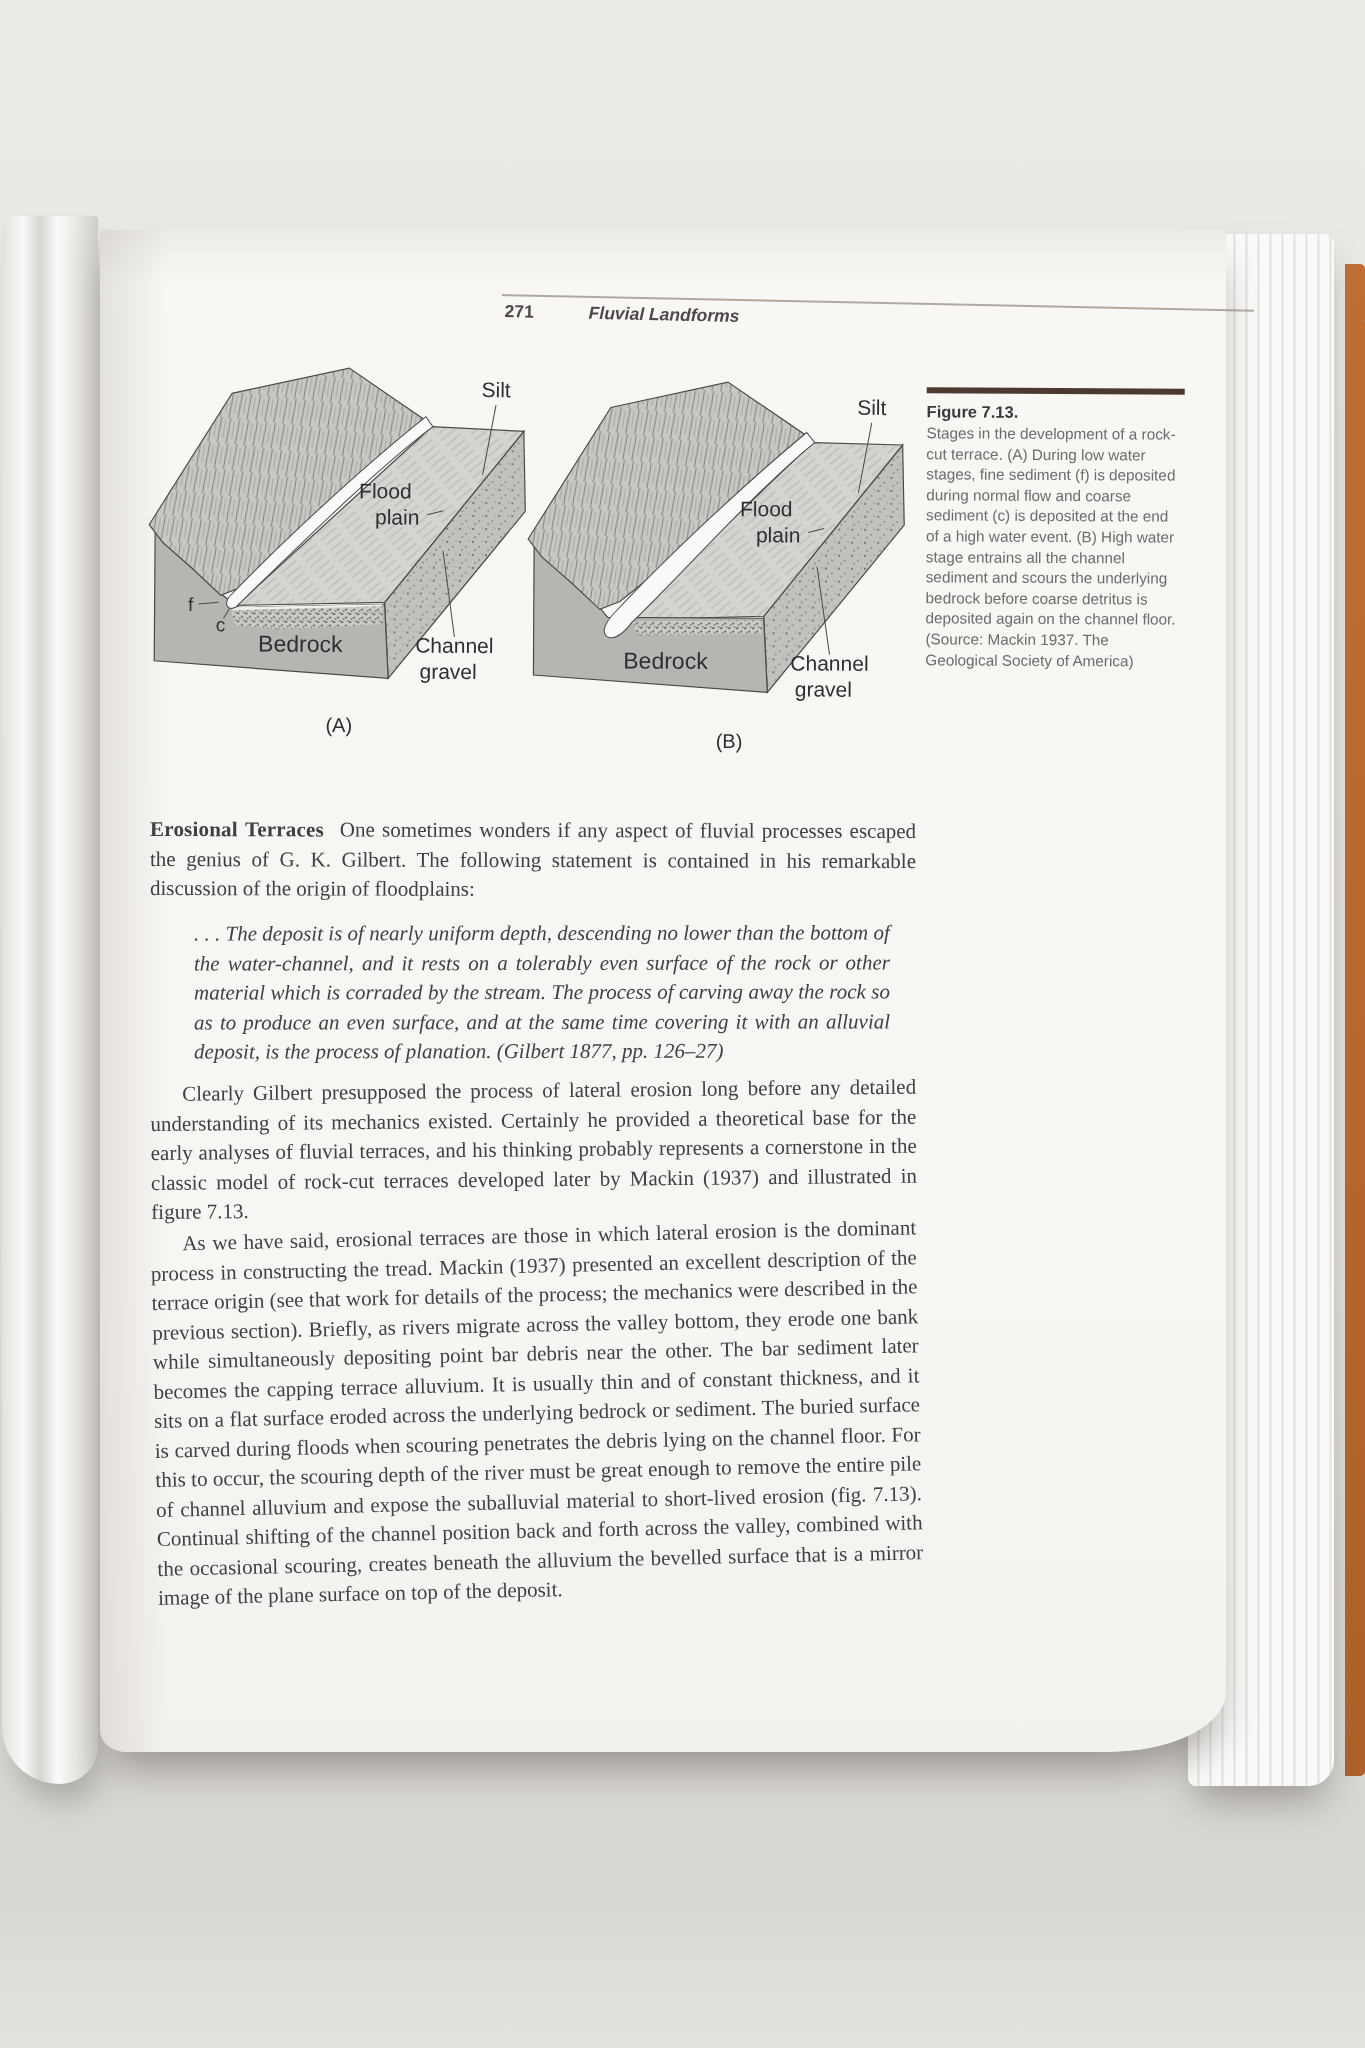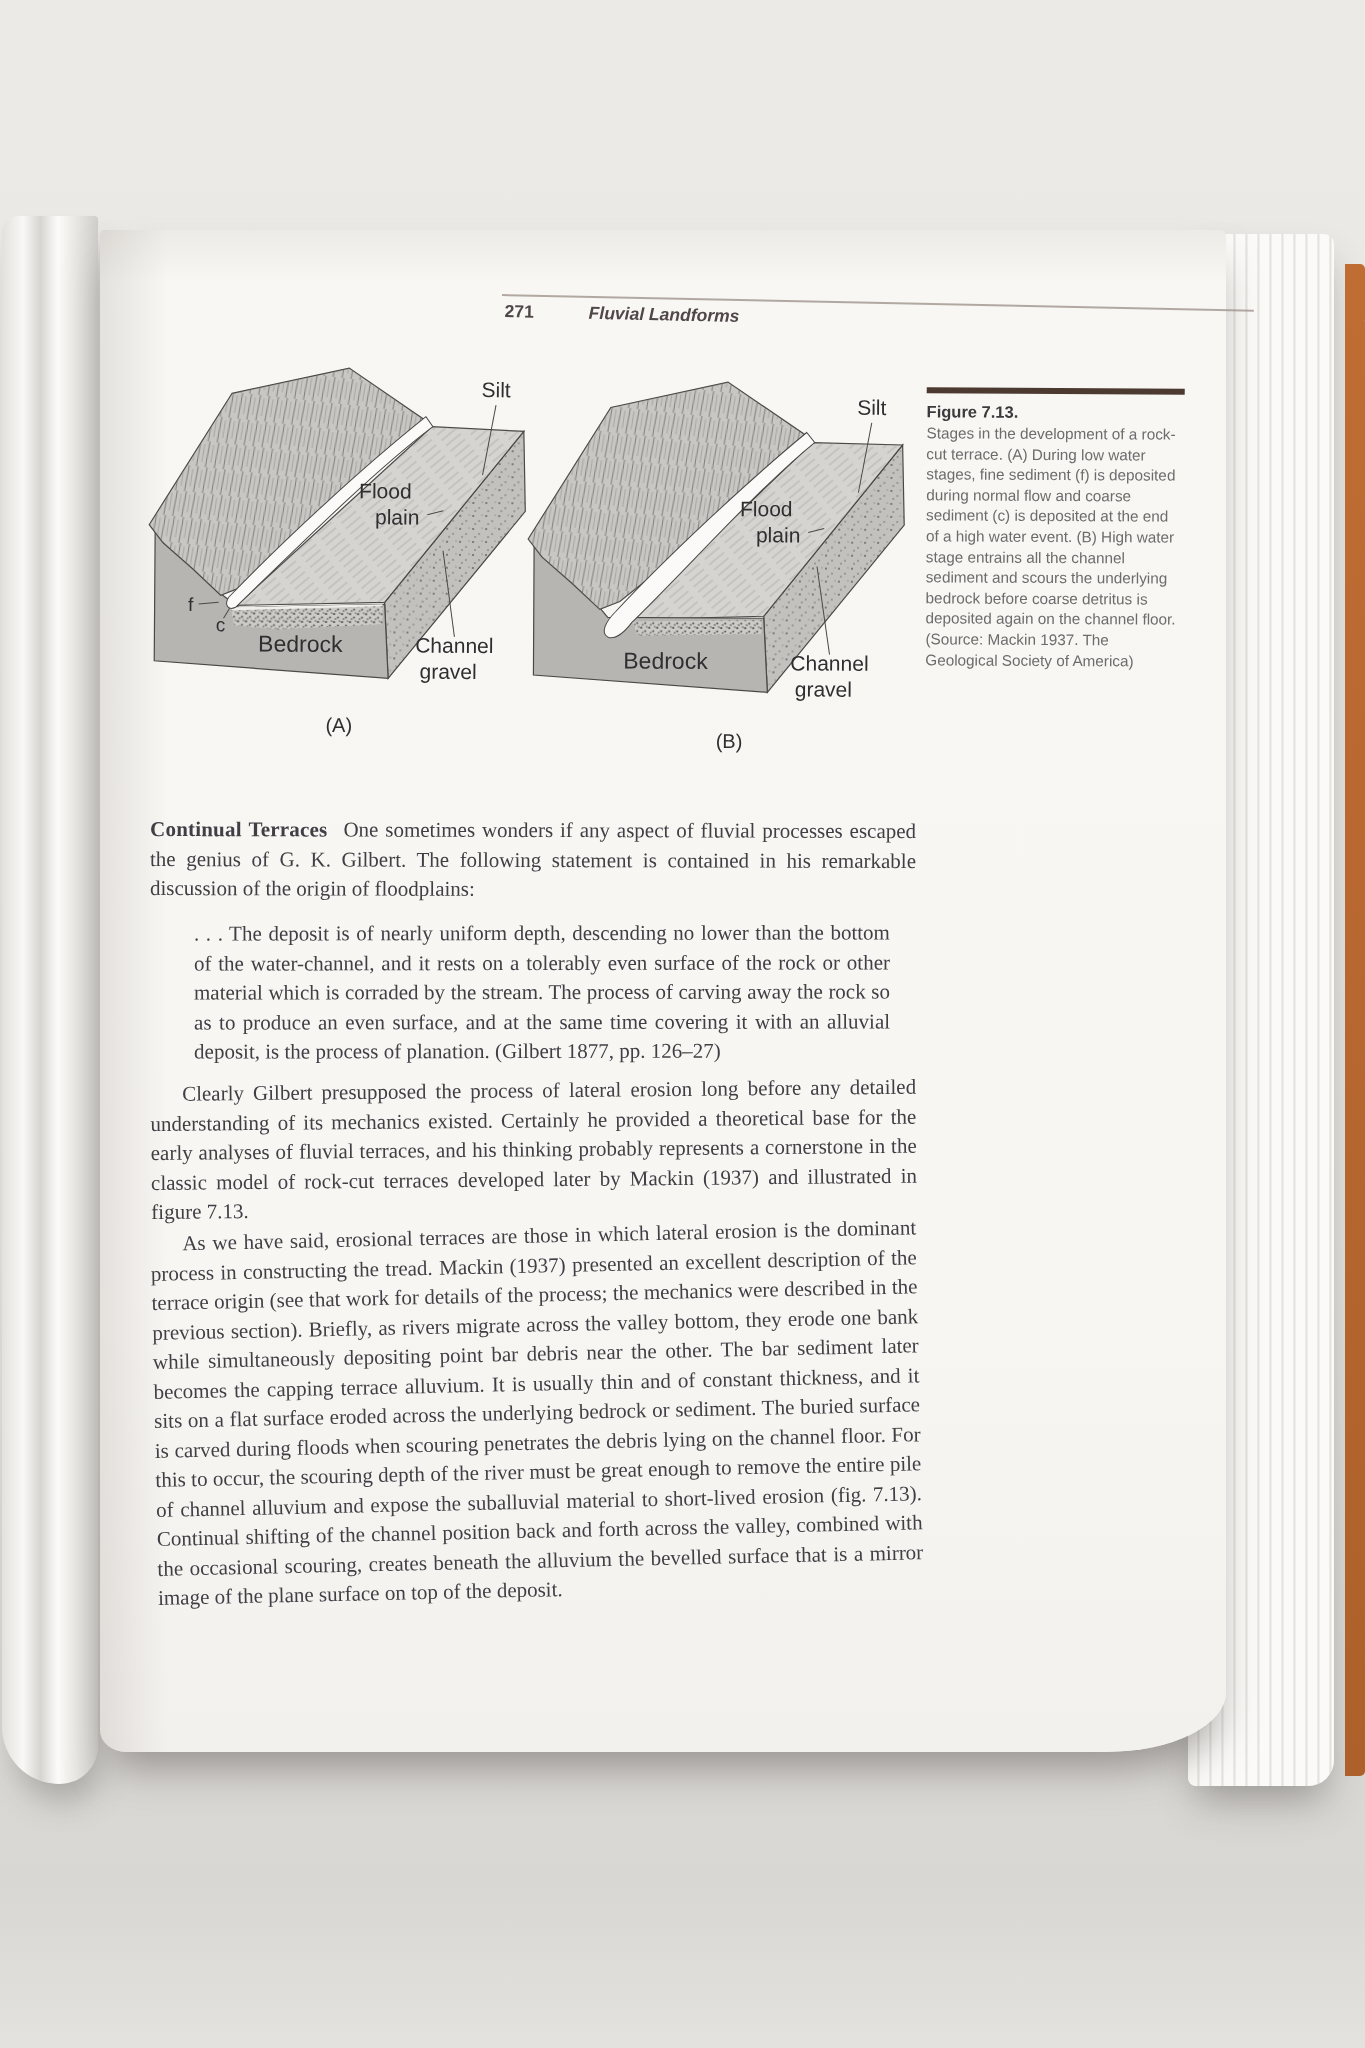"Continual Terraces" span.lead { text: Continual -> Erosional }
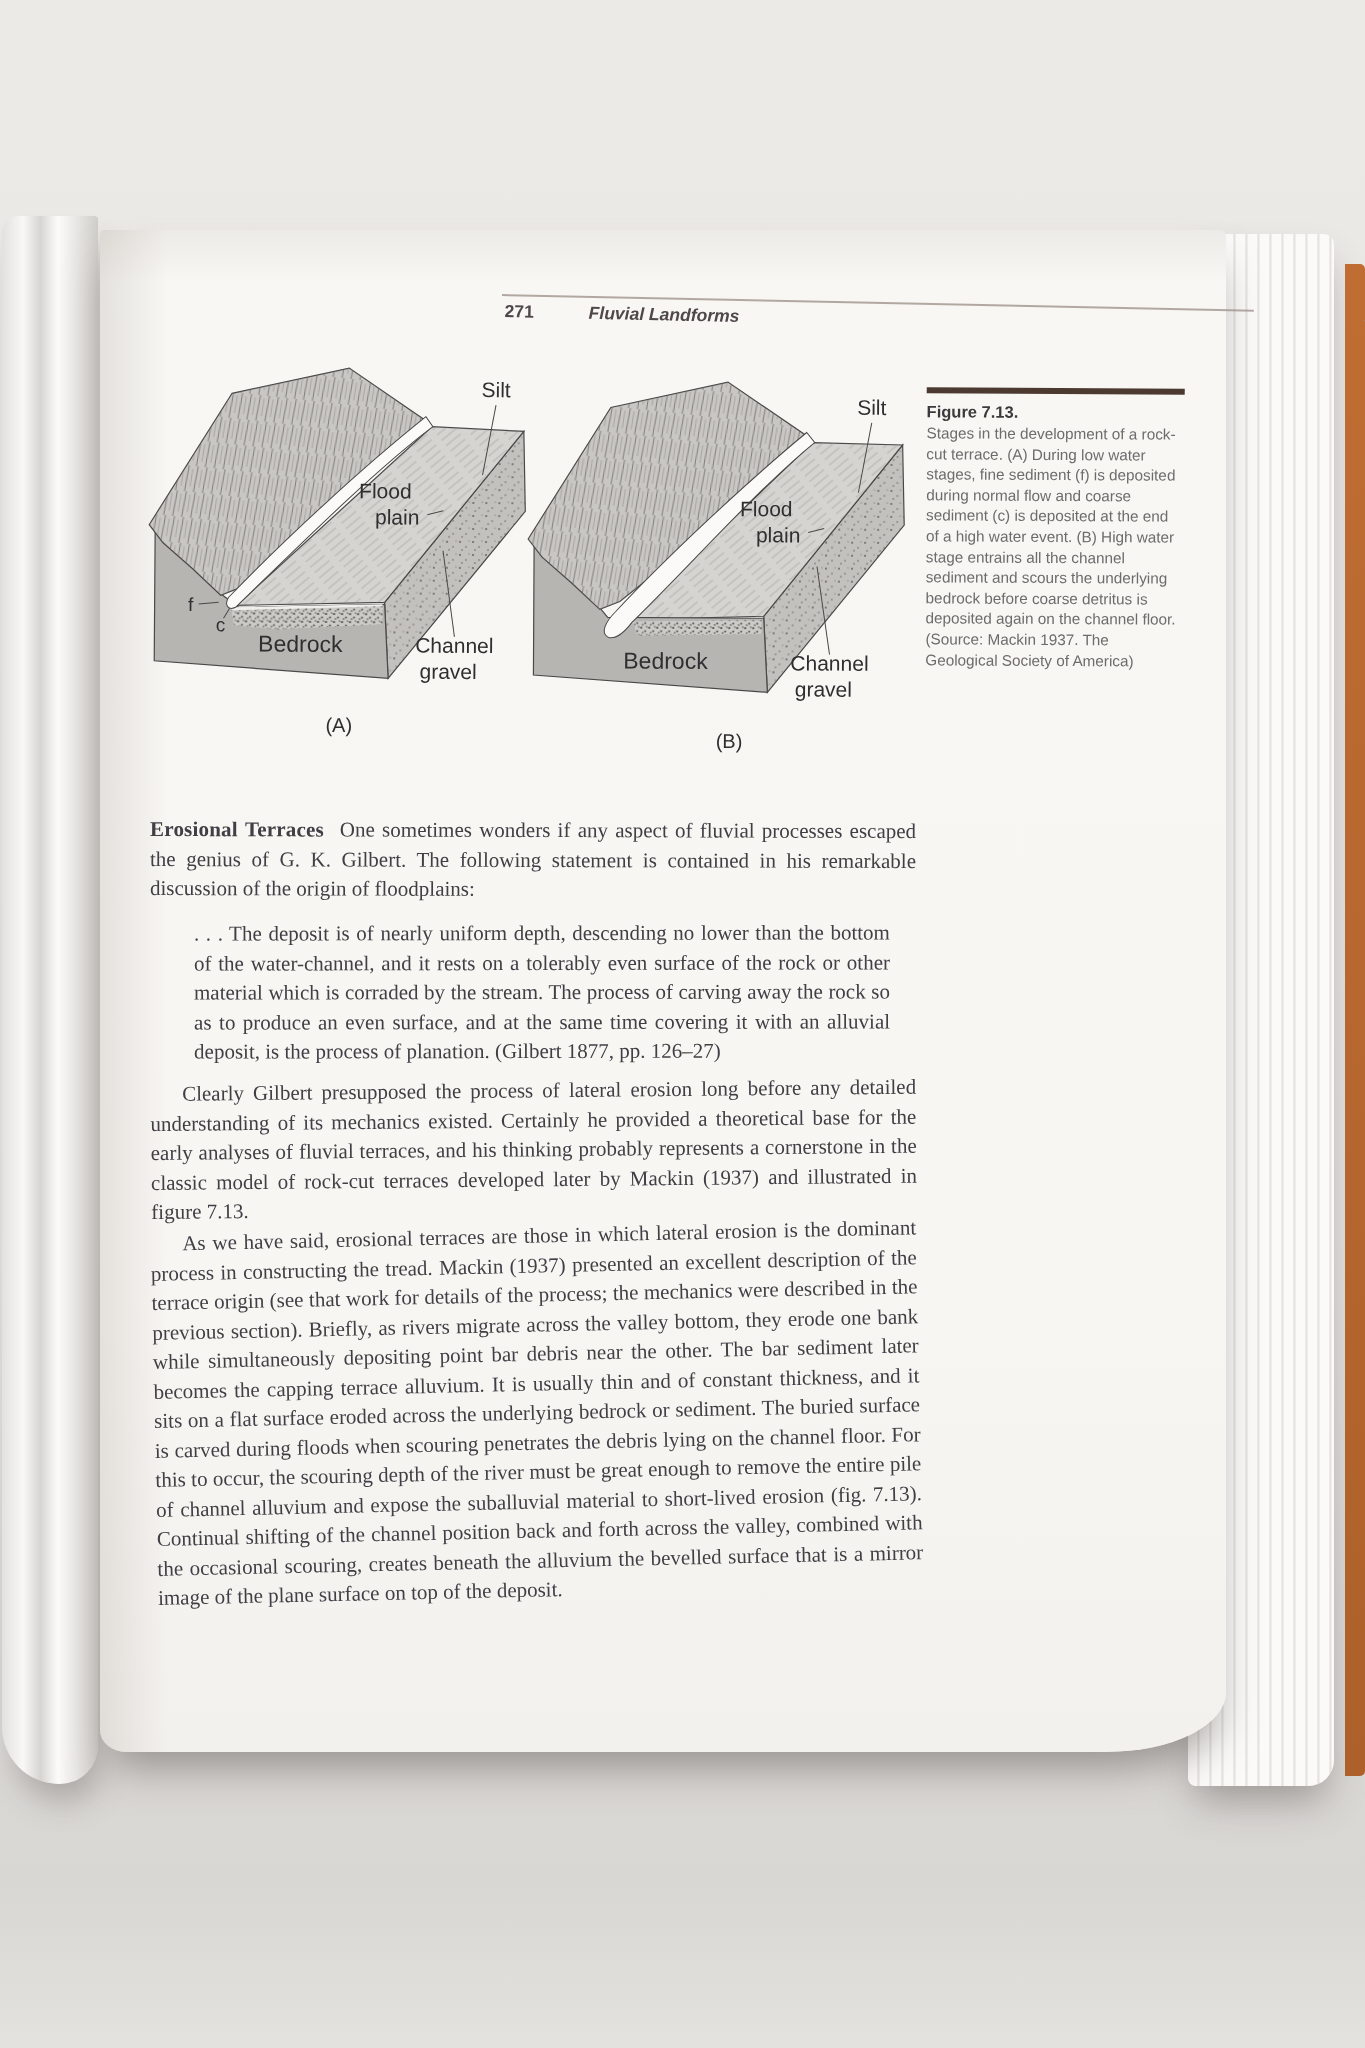". . . The deposit" .quote { font-style: none -> italic }
